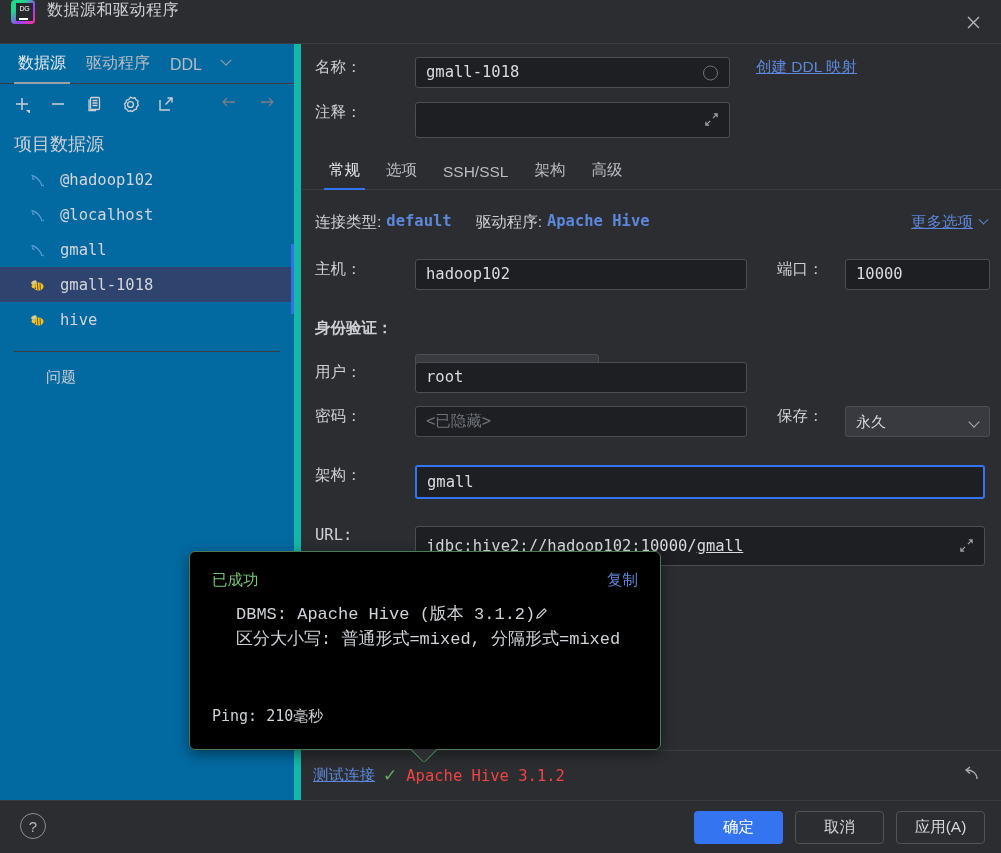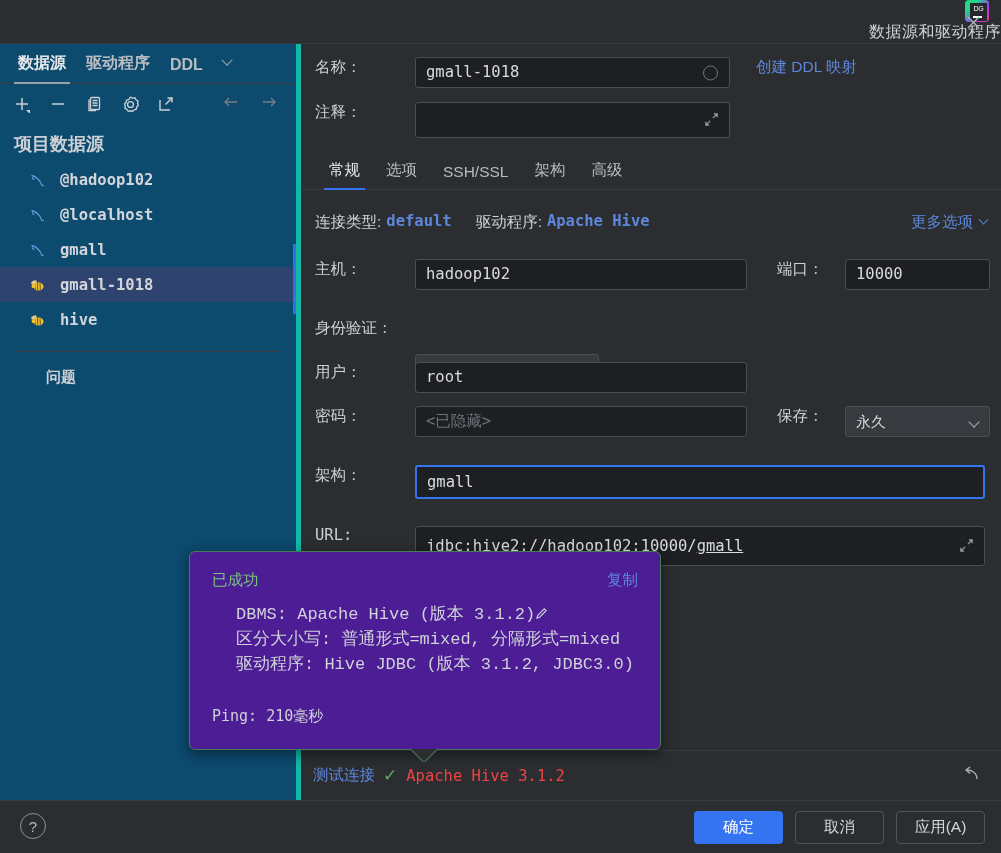"数据源和驱动程序" .titlebar { align-items: flex-end -> flex-start; flex-direction: column -> none }
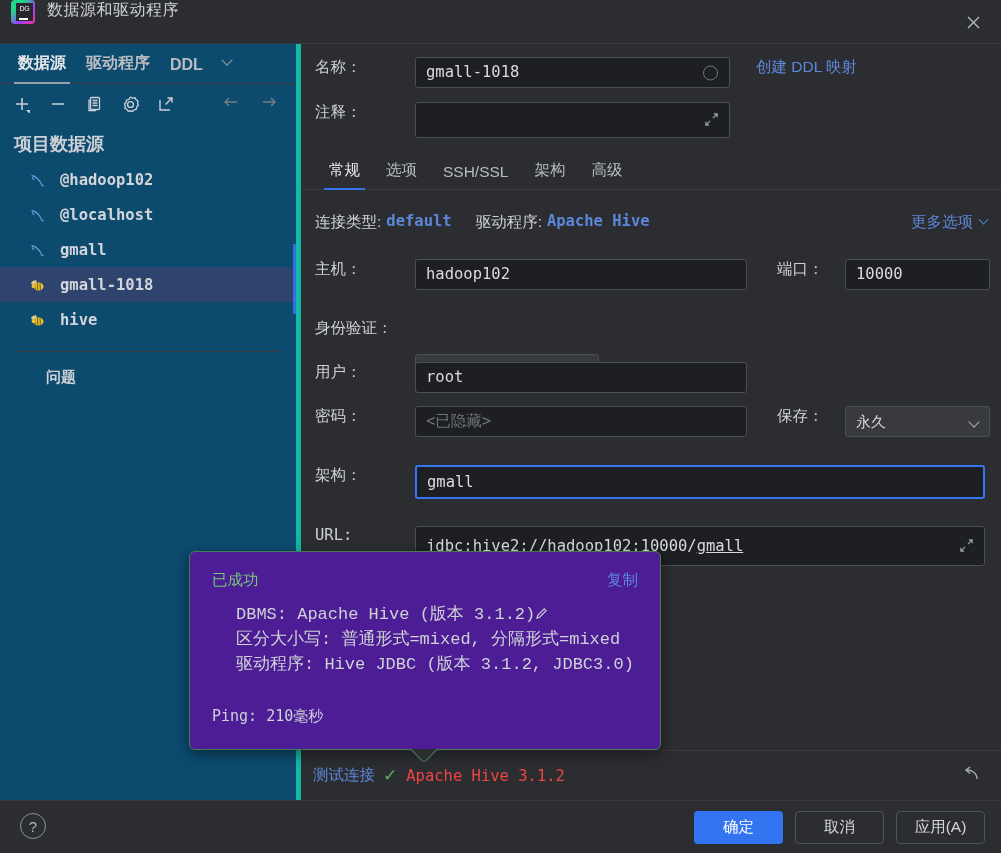"数据源" .left { background: #0c4a6e -> #0369a1; border-right: 5px solid #14b8a6 -> 7px solid #14b8a6; font-weight: bold -> none }
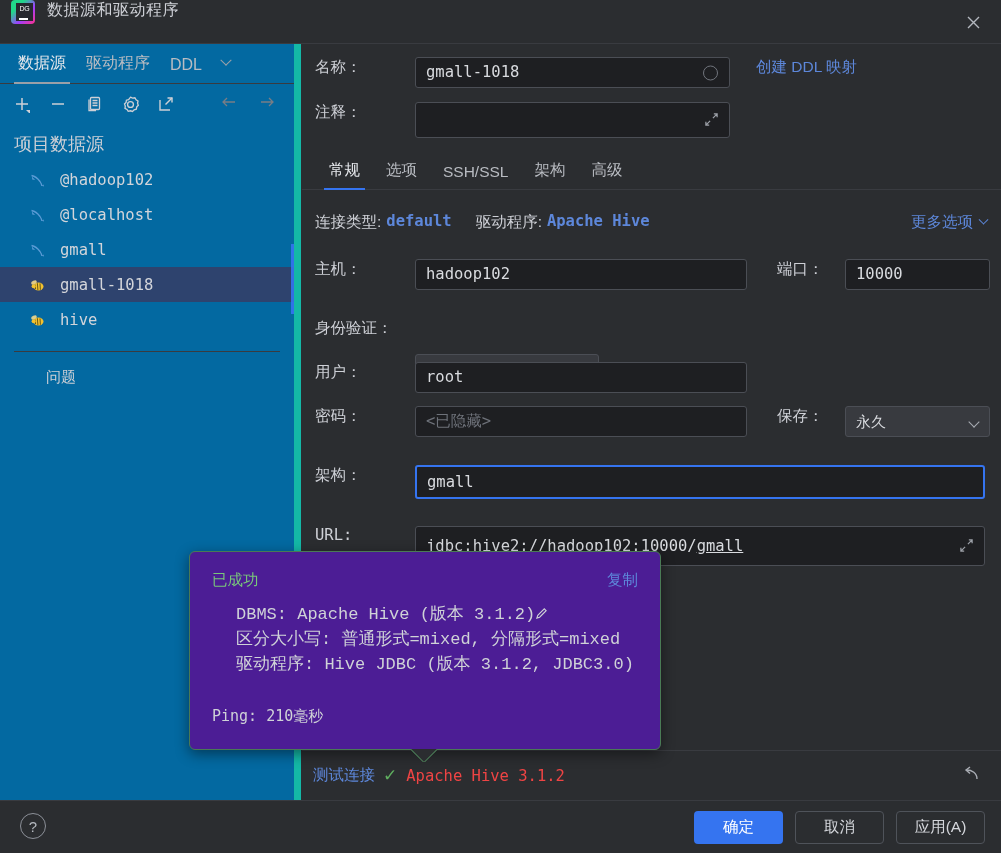"创建 DDL 映射" .link { text-decoration: none -> underline }
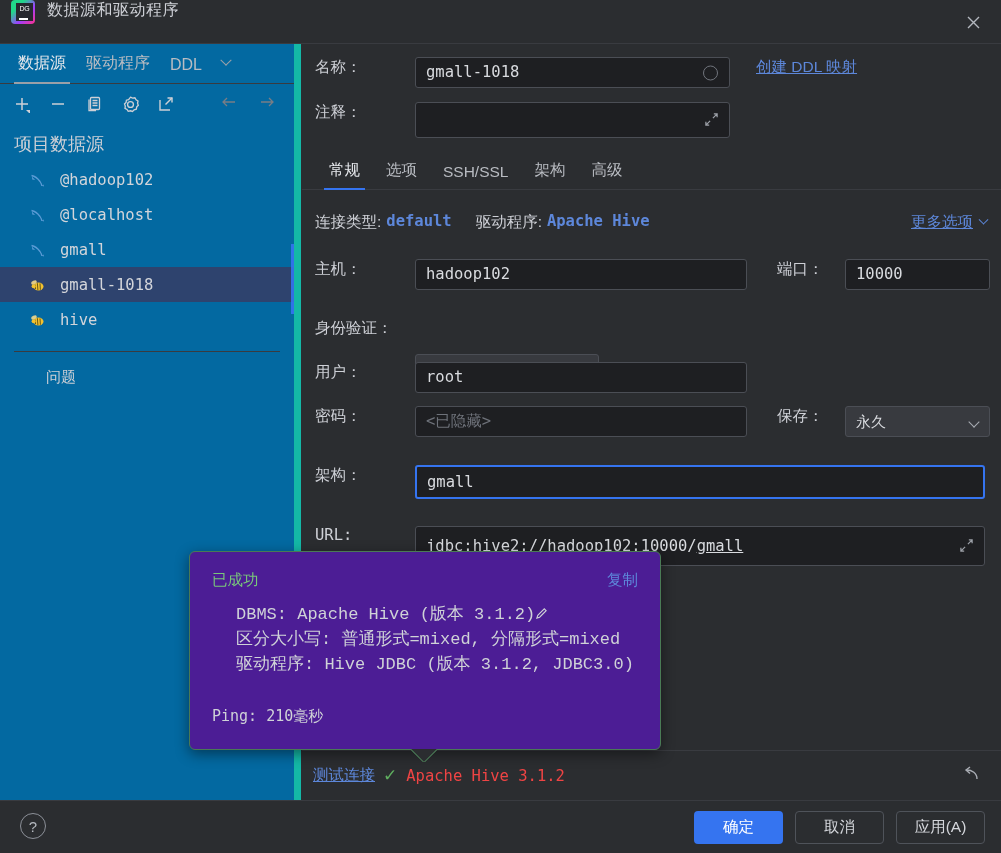"身份验证：" div.lbl { font-weight: none -> bold }
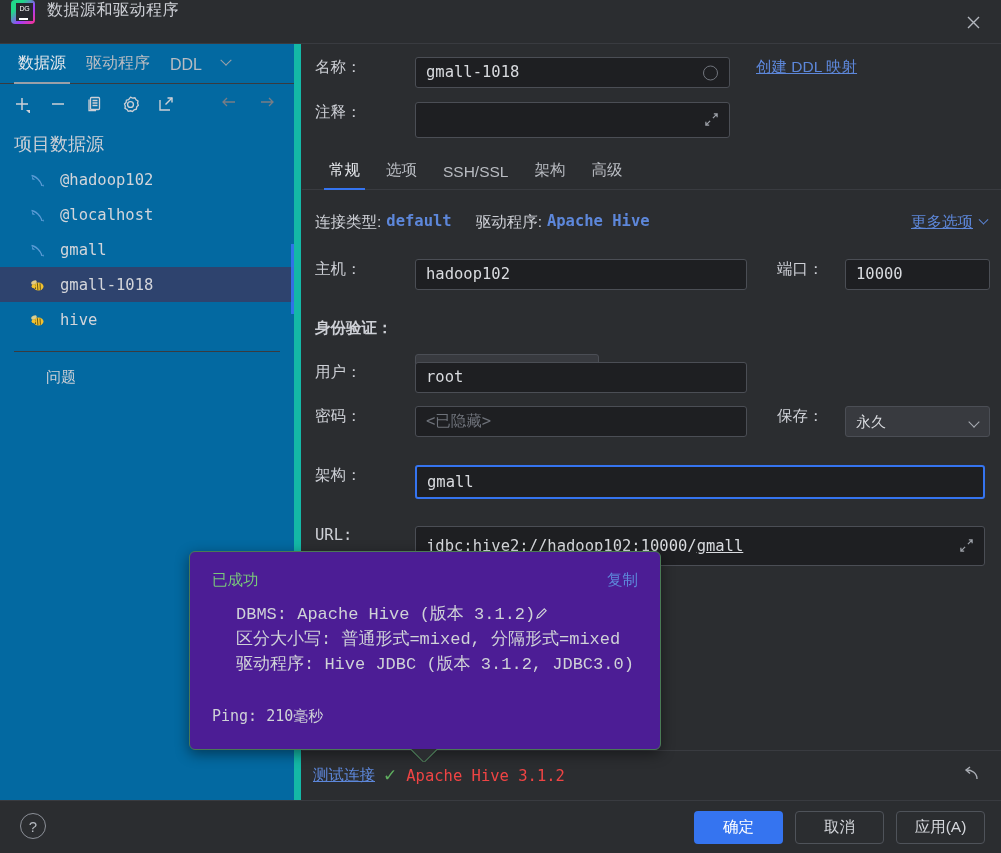"已成功" .popup { background: #4c1d95 -> #000000 }
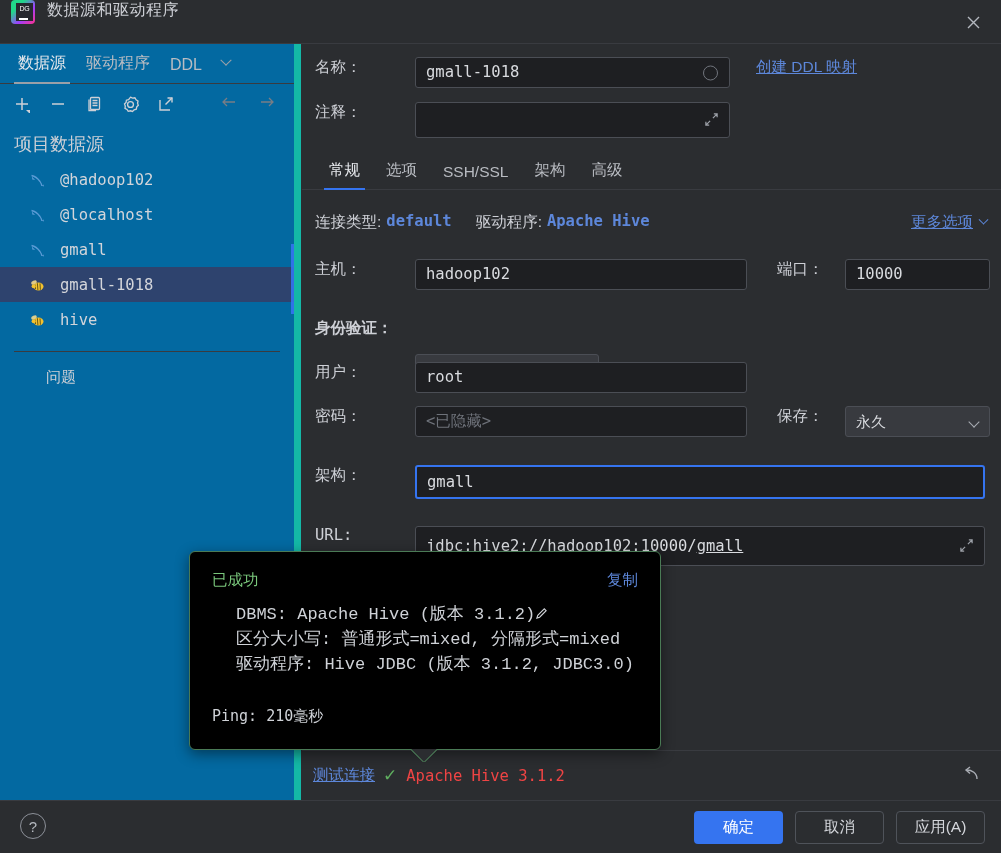"驱动程序: Hive JDBC (版本 3.1.2," div { html: <div>驱动程序: Hive JDBC (版本 3.1.2, JDBC3.0)</div> -> none }
